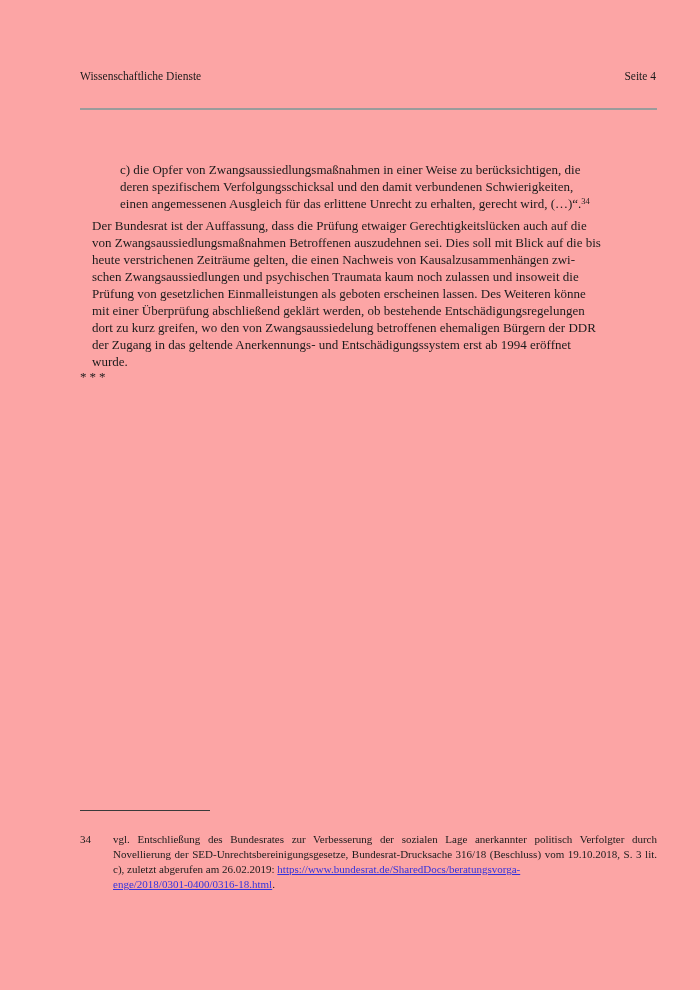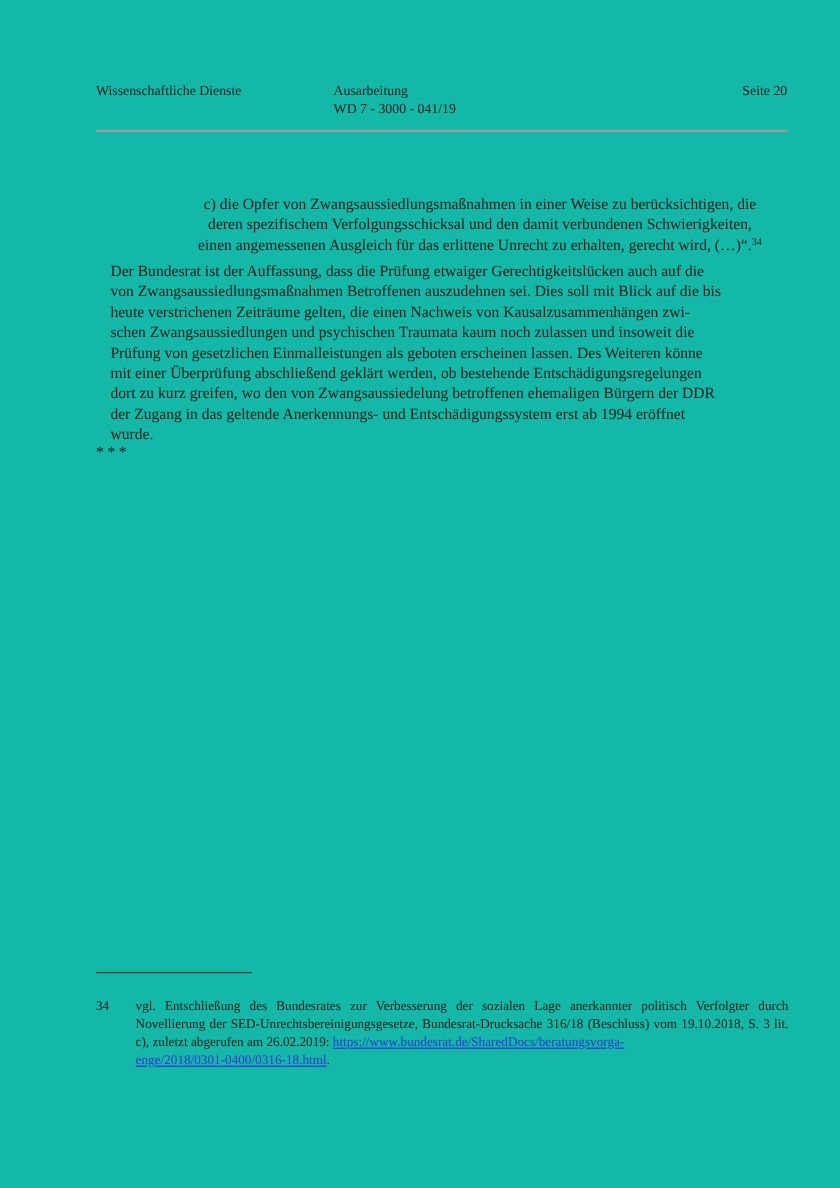"Wissenschaftliche Dienste" .page { background: #14b8a6 -> #fca5a5 }
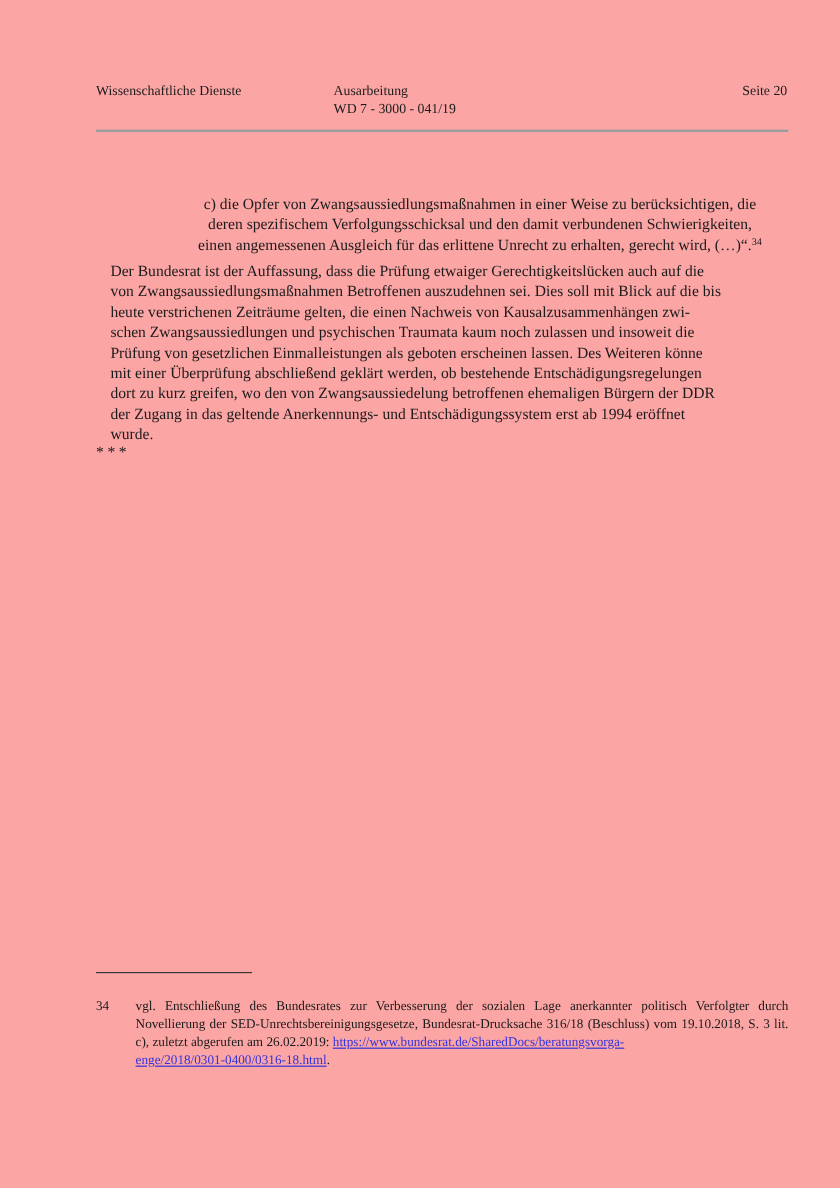"Ausarbeitung" div.h-center { html: <div> <div>Ausarbeitung</div> <div>WD 7 - 3000 - 041/19</div> </div> -> none }
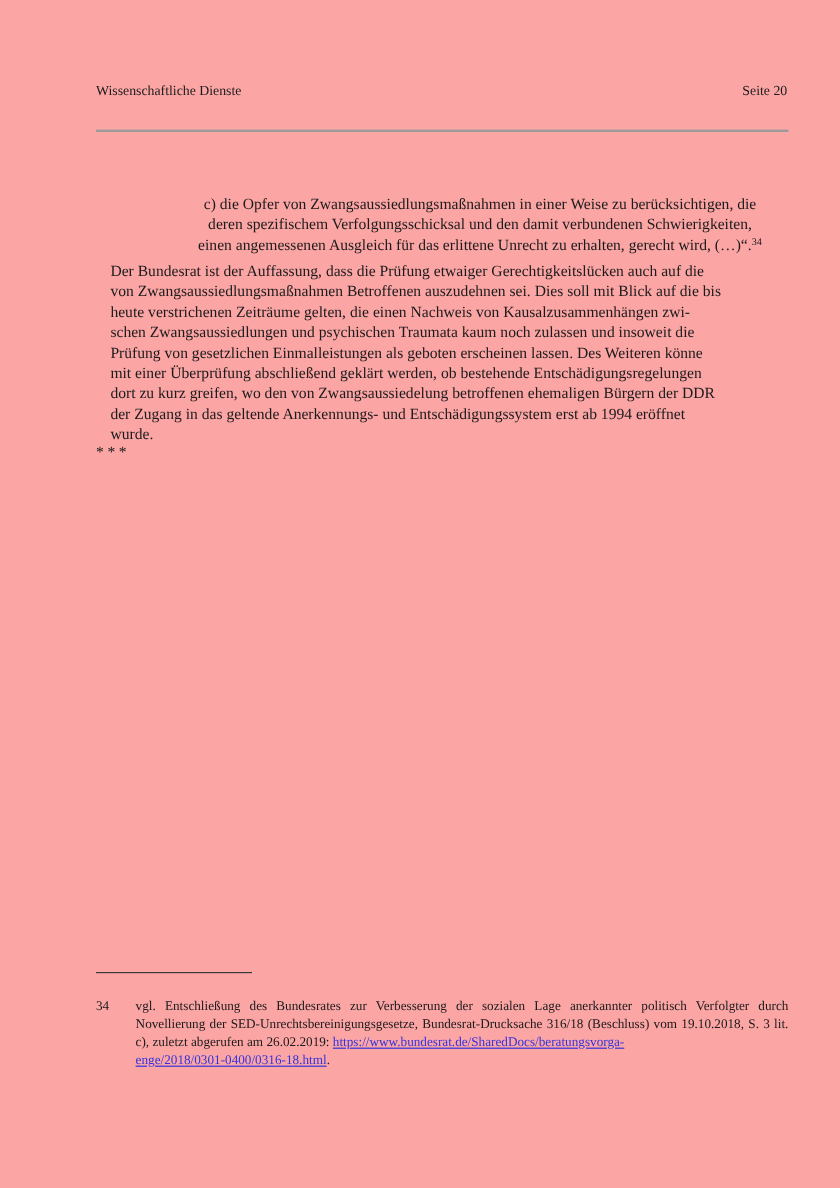"Seite 20" span.h-right { text: 20 -> 4 }
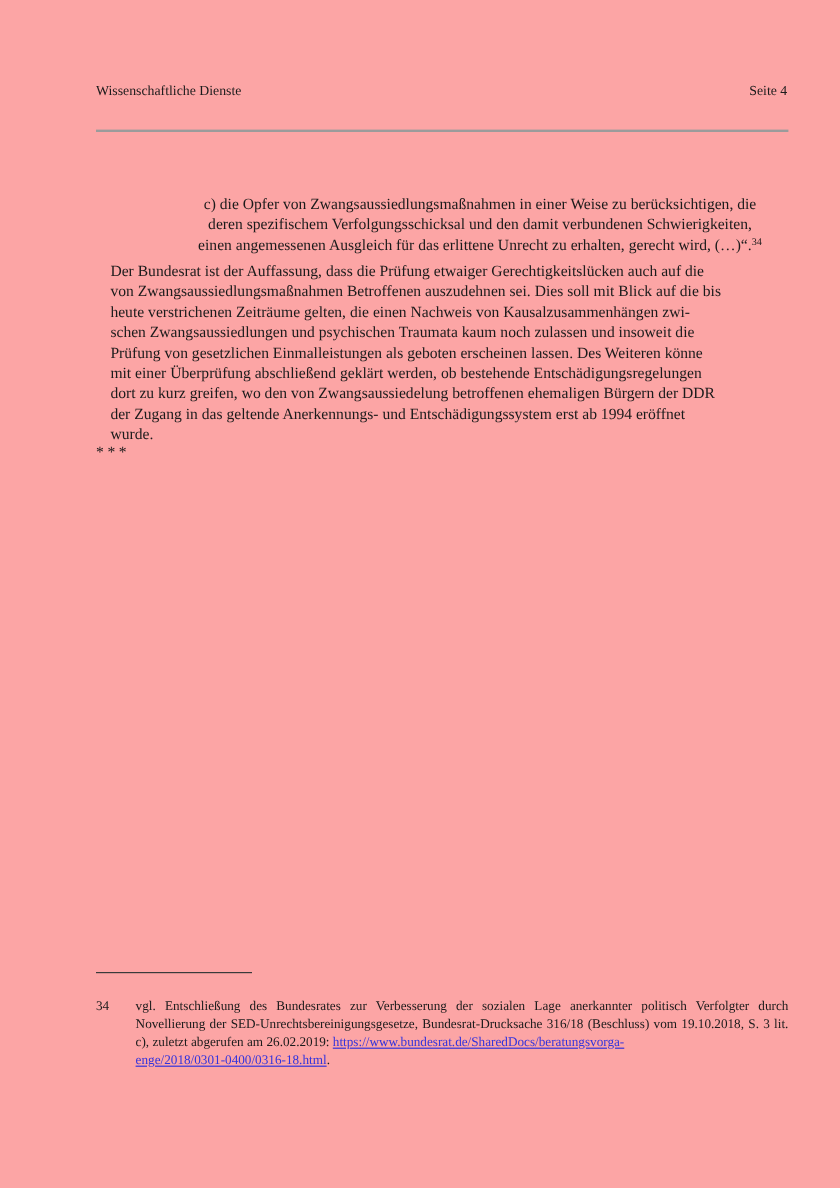"c) die Opfer von" .quote { text-align: center -> none }
